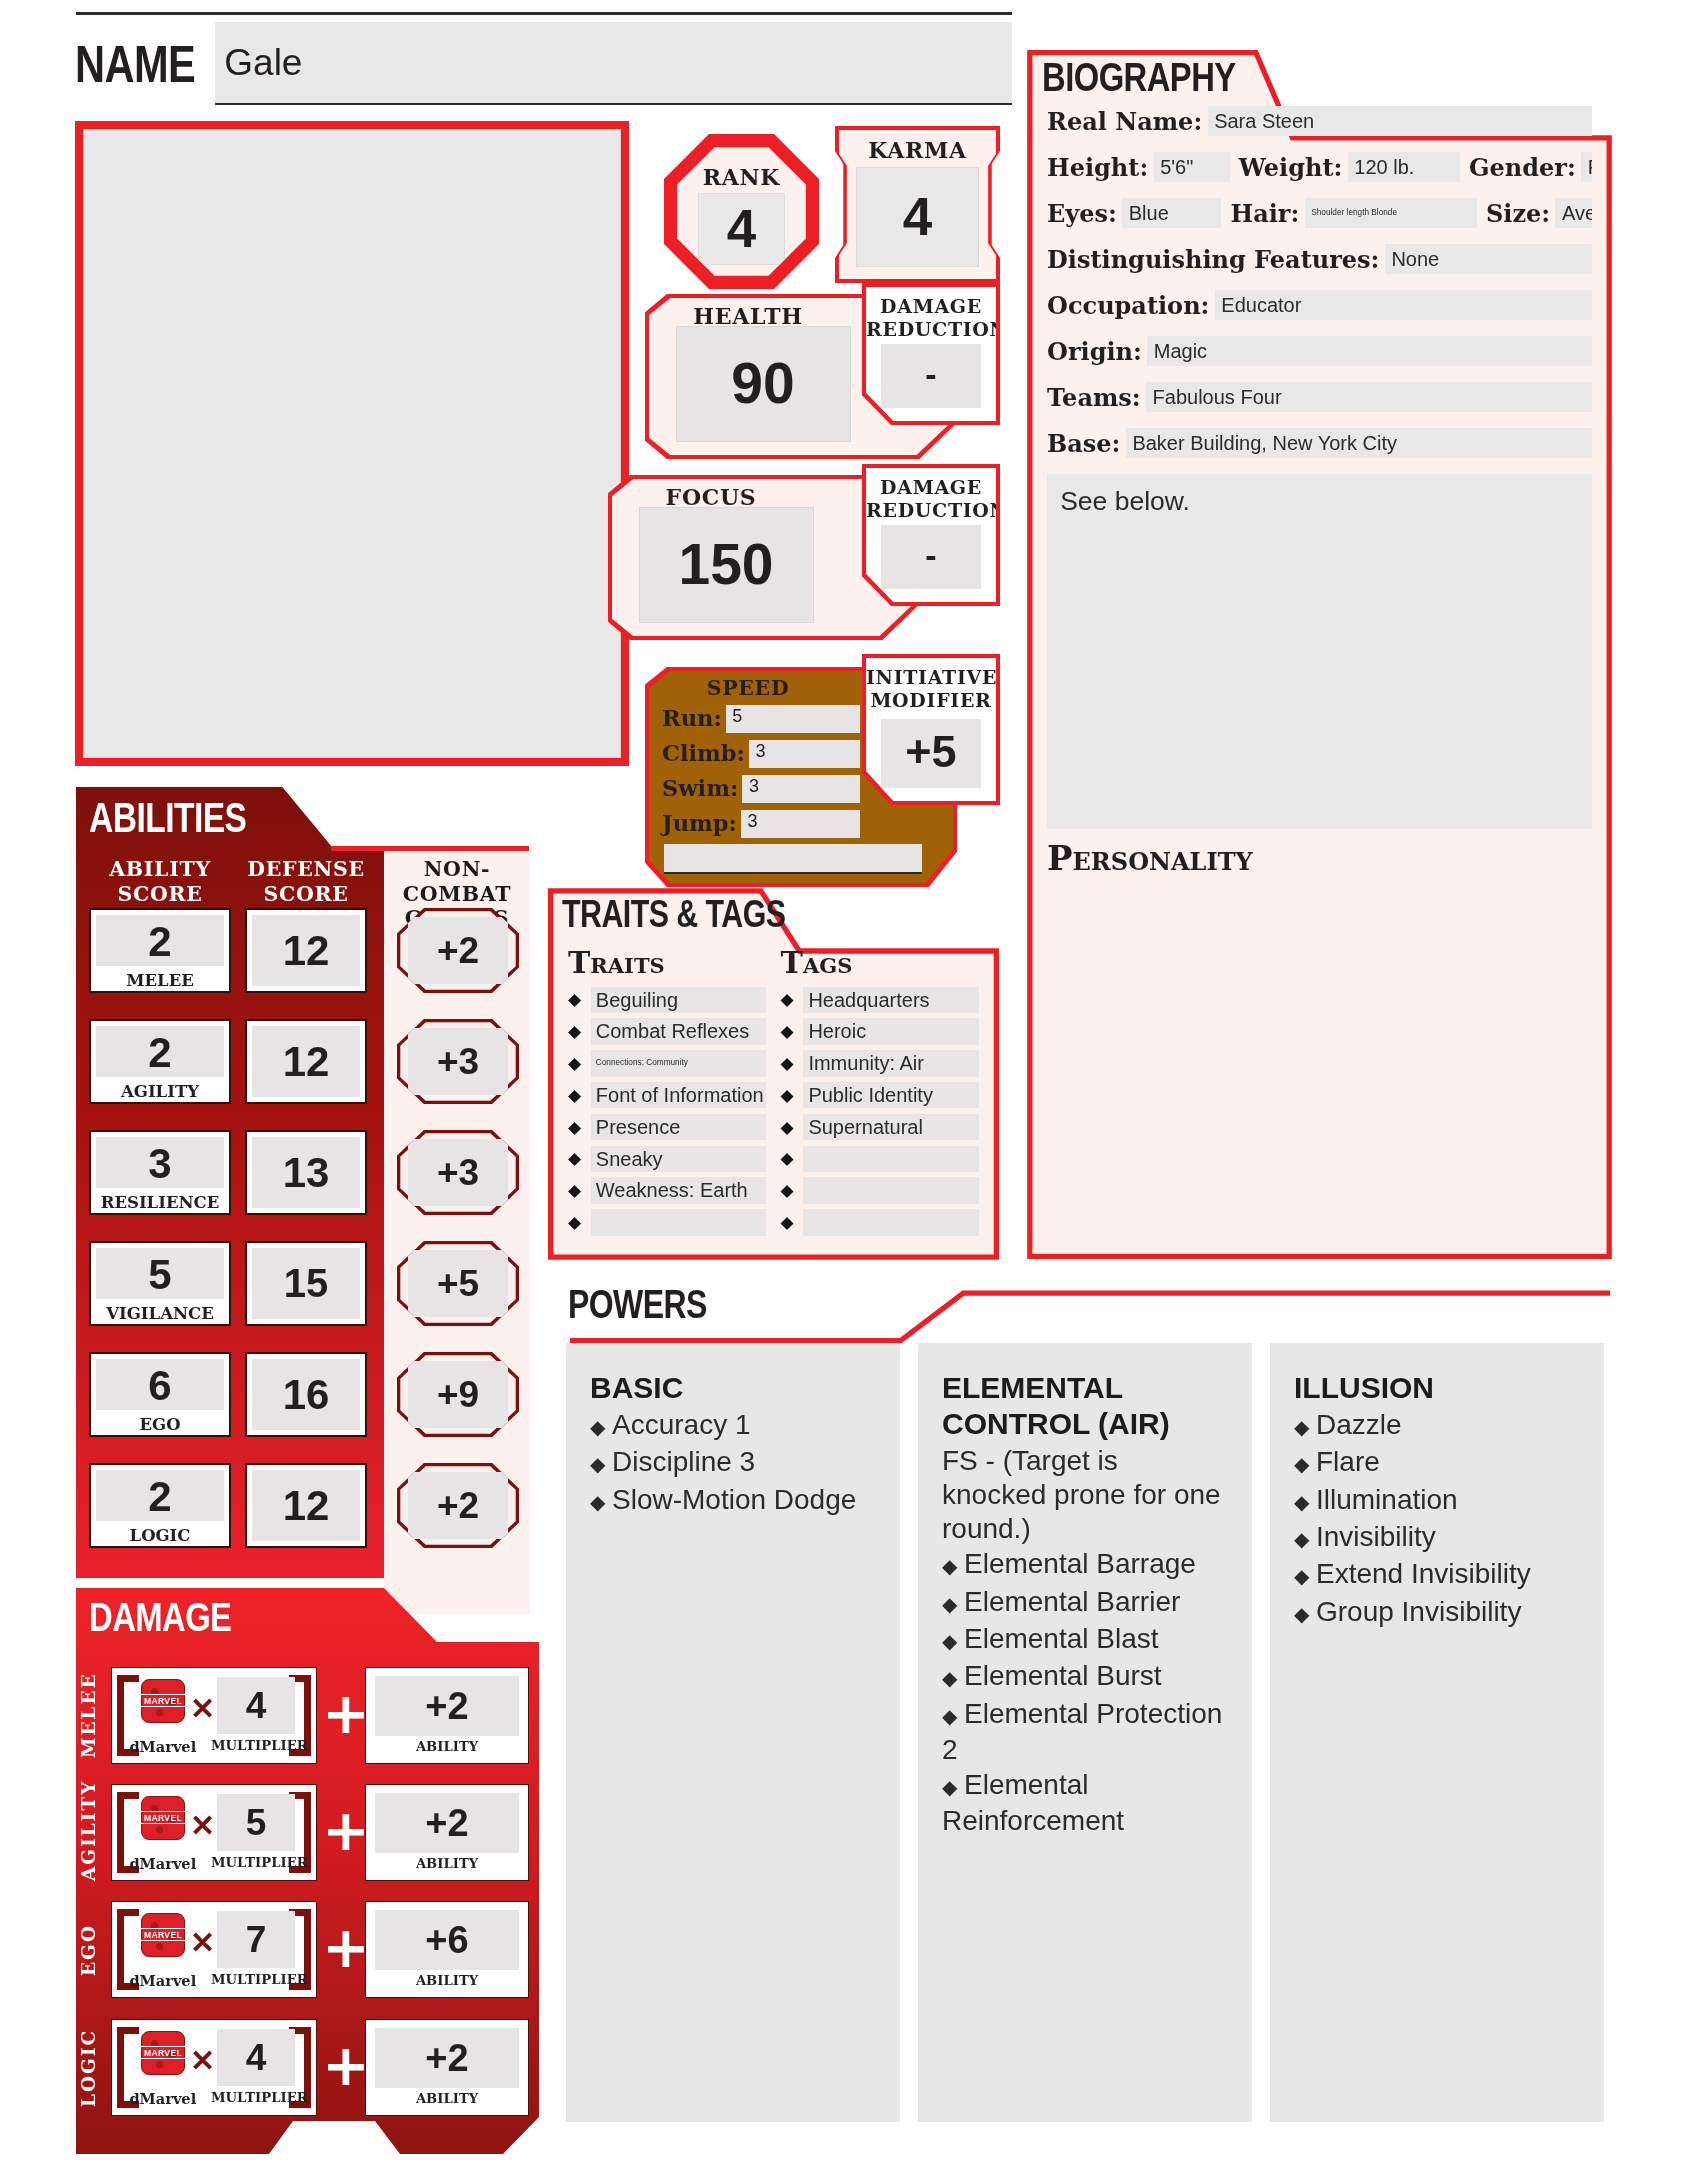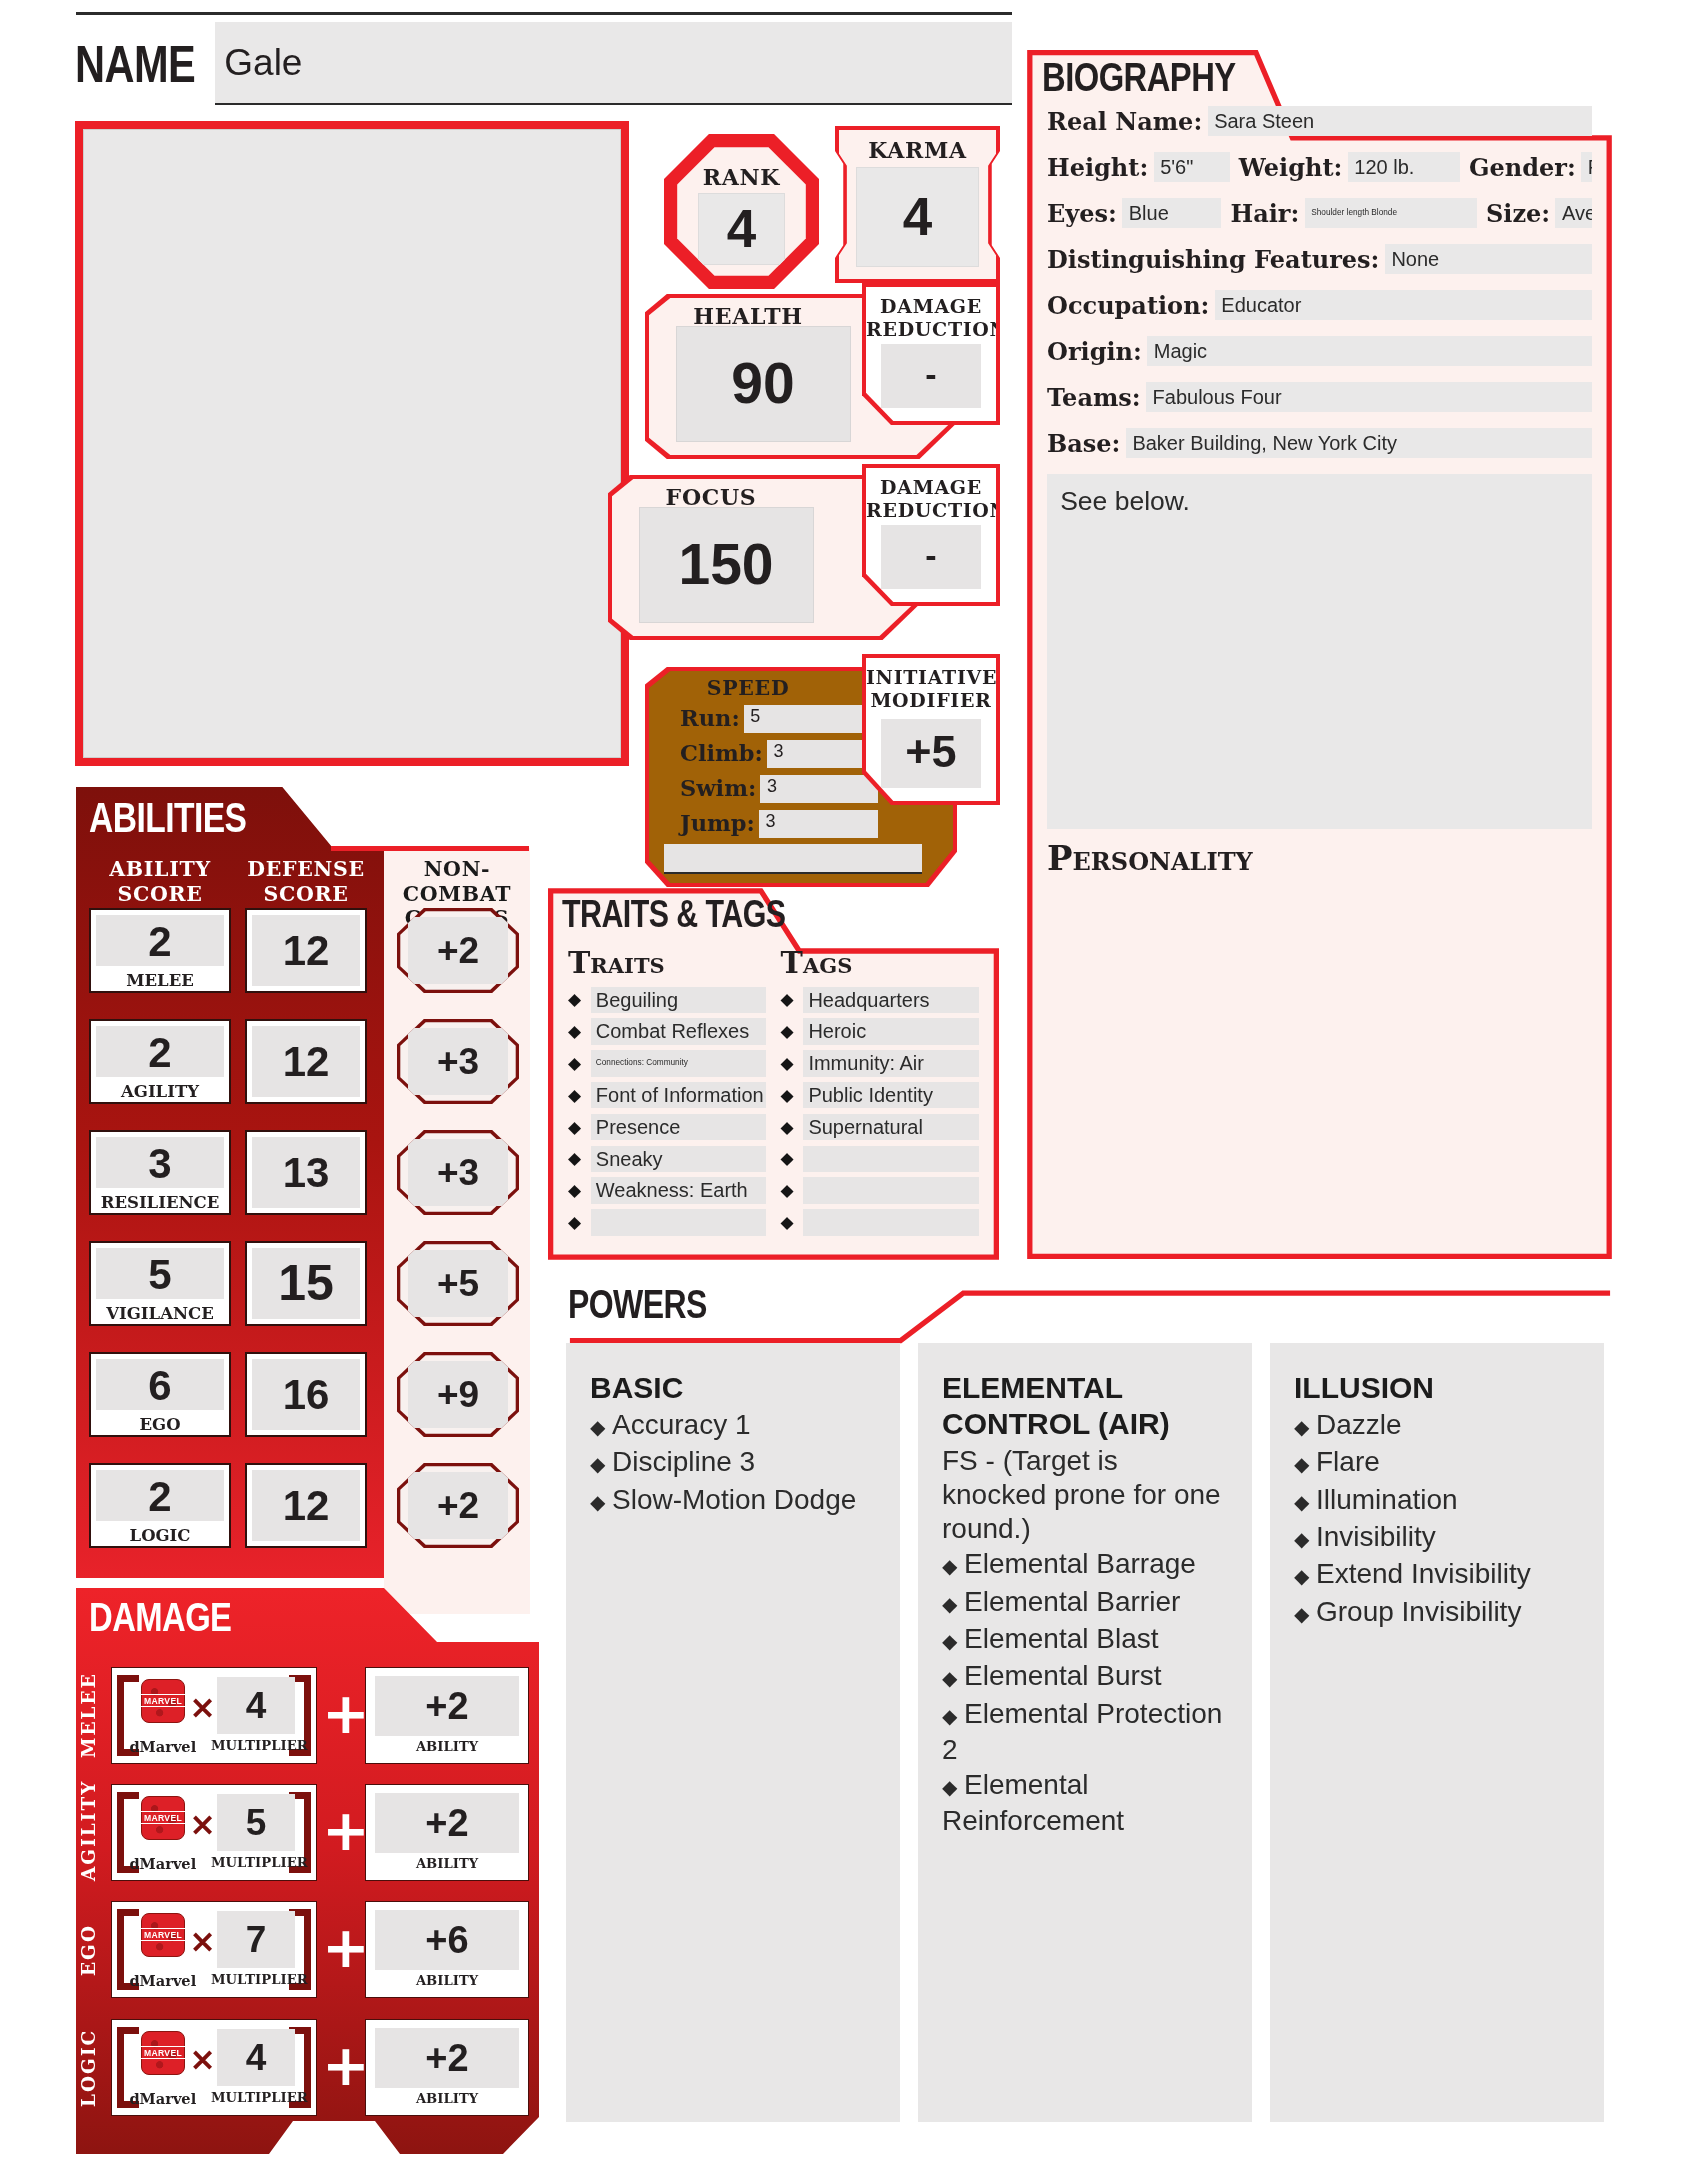"Run:" .speed-rows { left: 31px -> 13px }
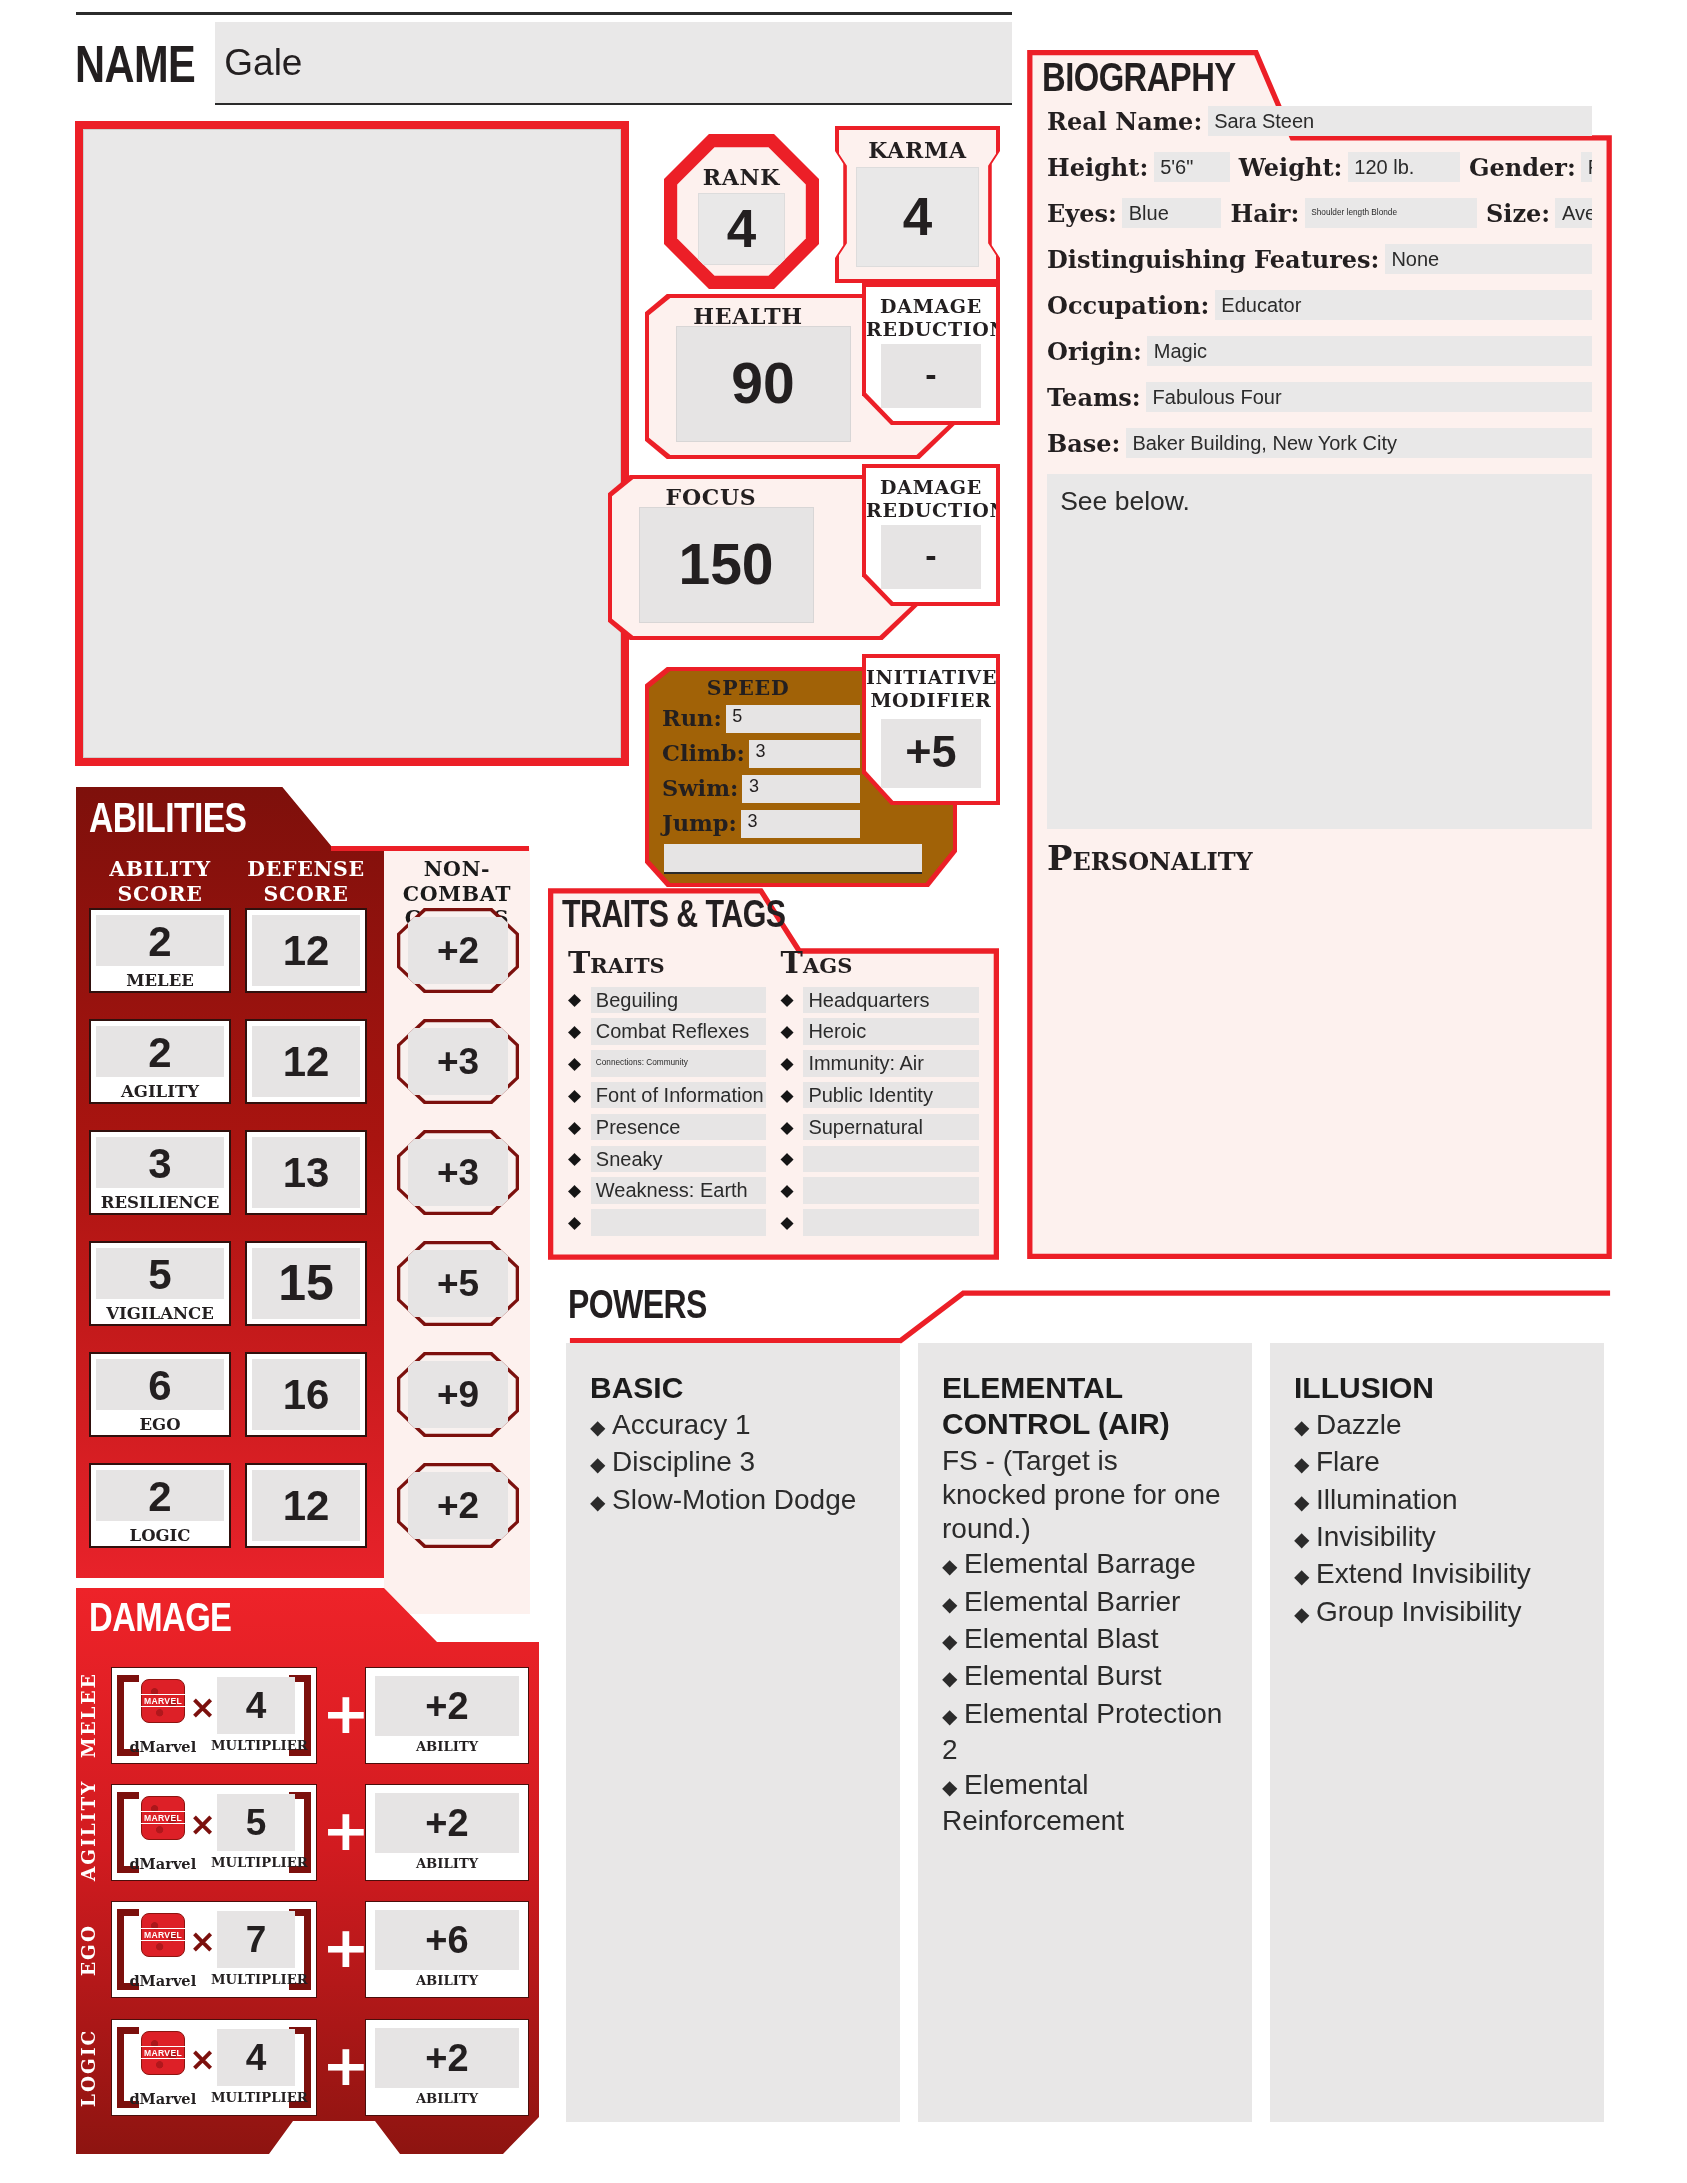"15" div.big-num { font-size: 50px -> 40px }
